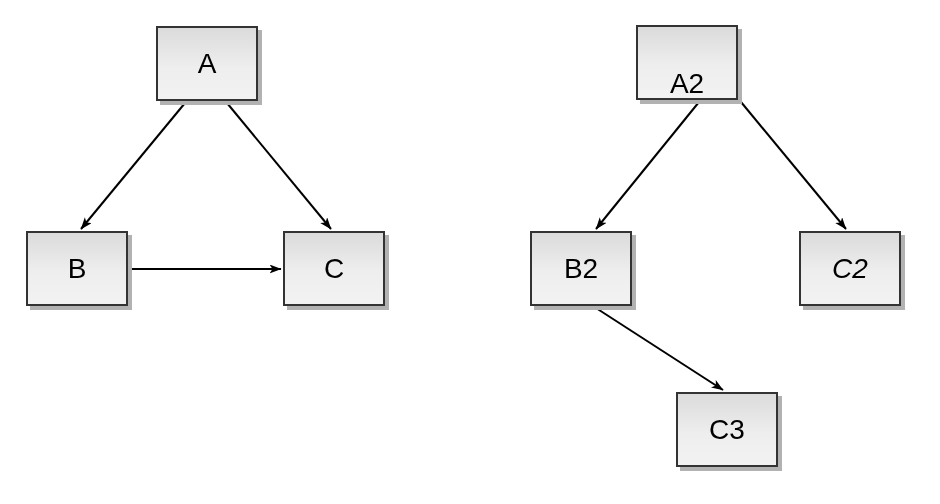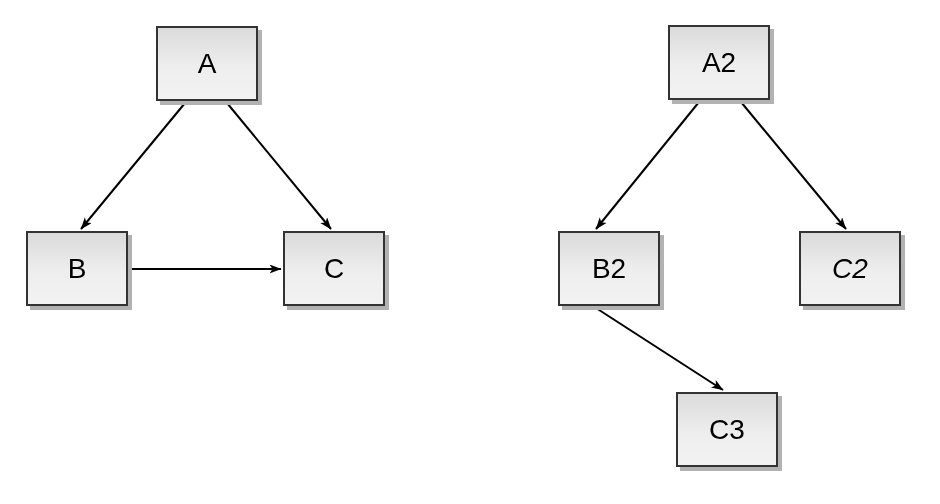"A2" .node-a2 { align-items: none -> flex-end; left: 668px -> 636px }
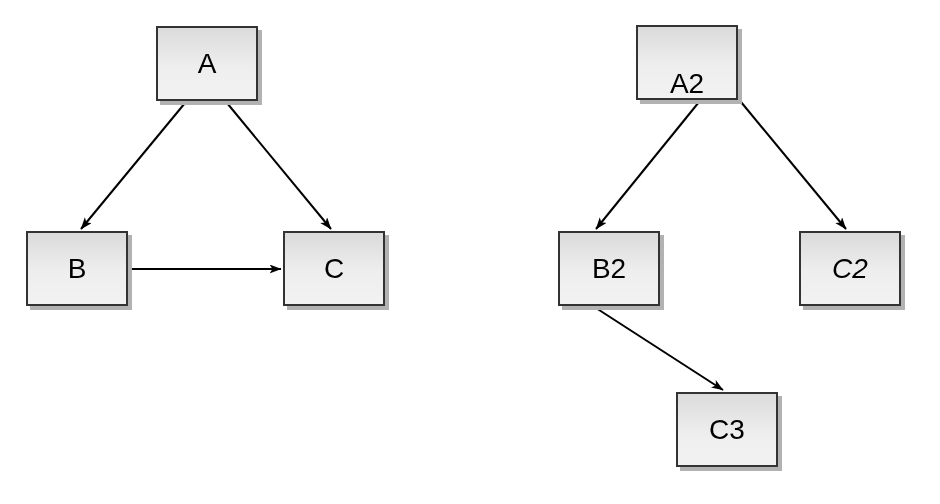"B2" .node-b2 { left: 558px -> 530px }
